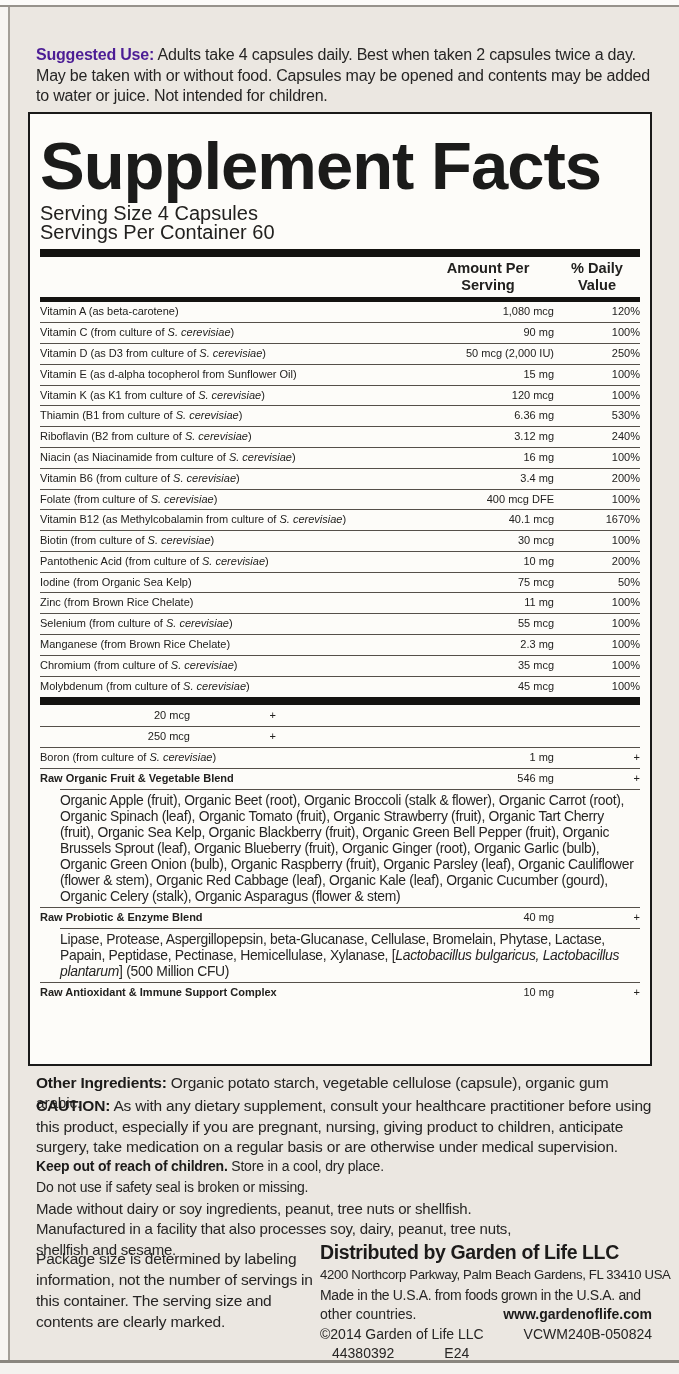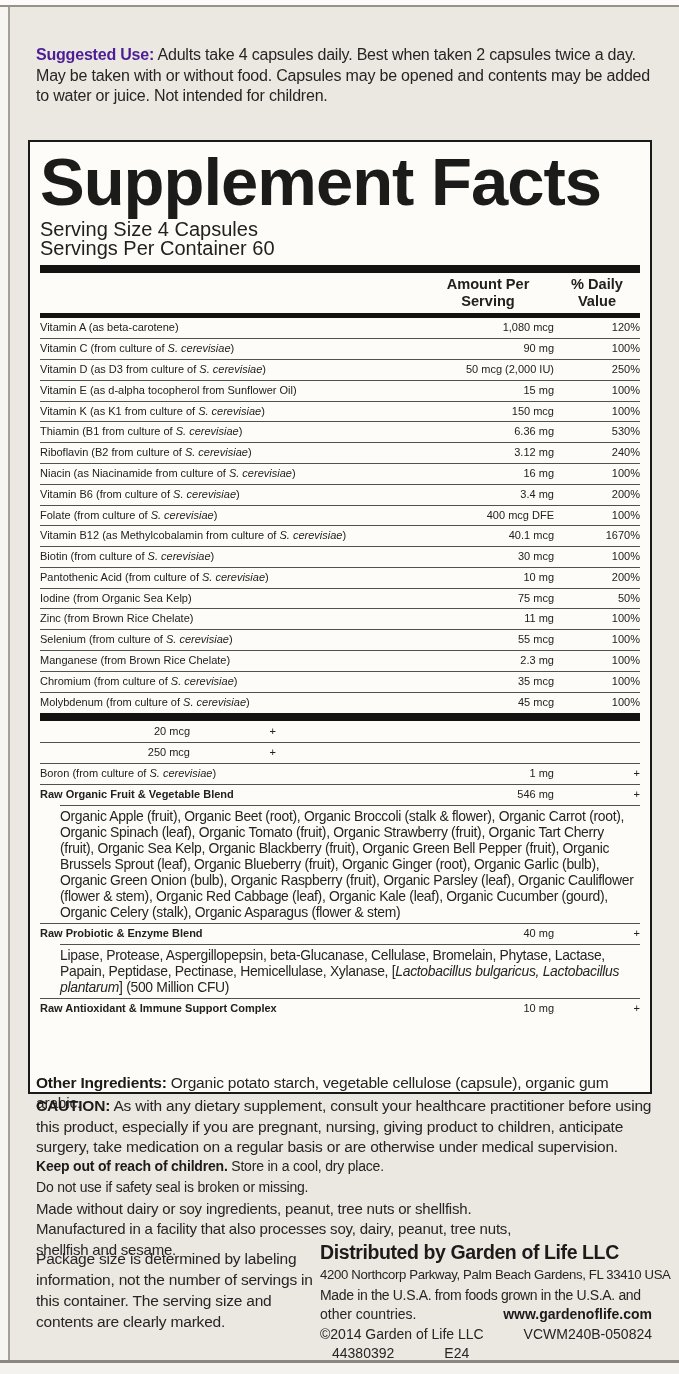"Supplement Facts" .panel { margin-top: 28px -> none; padding: 4px 10px 0 10px -> 16px 10px 0 10px }
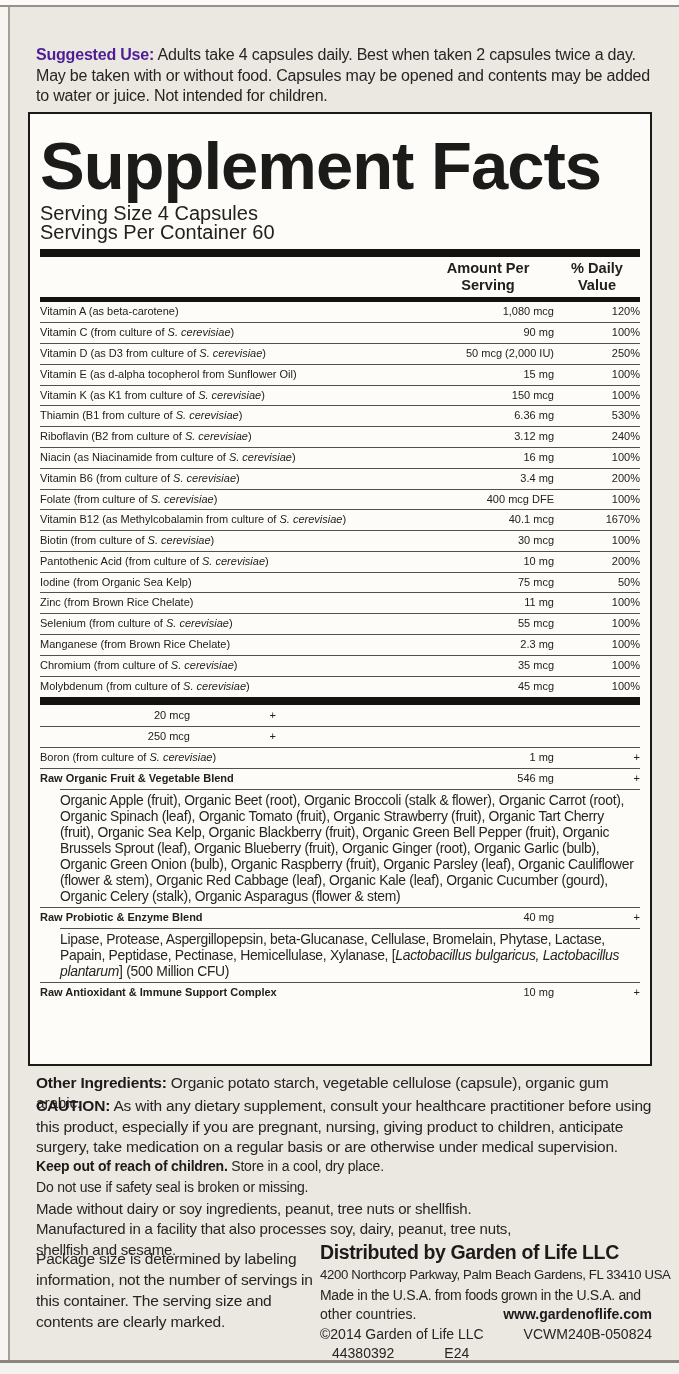"150 mcg" span.namt { text: 150 -> 120 }
